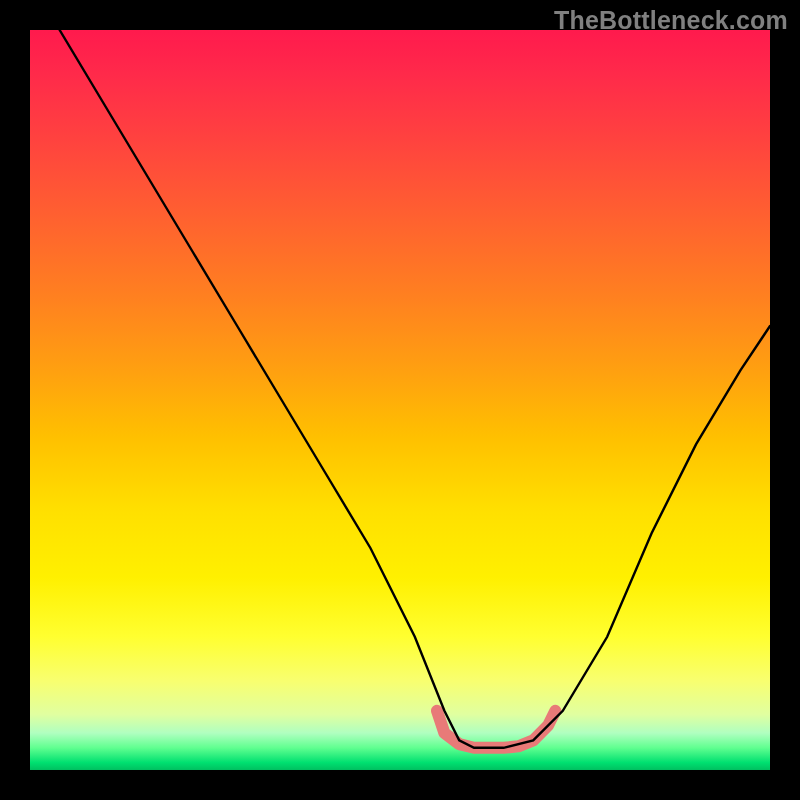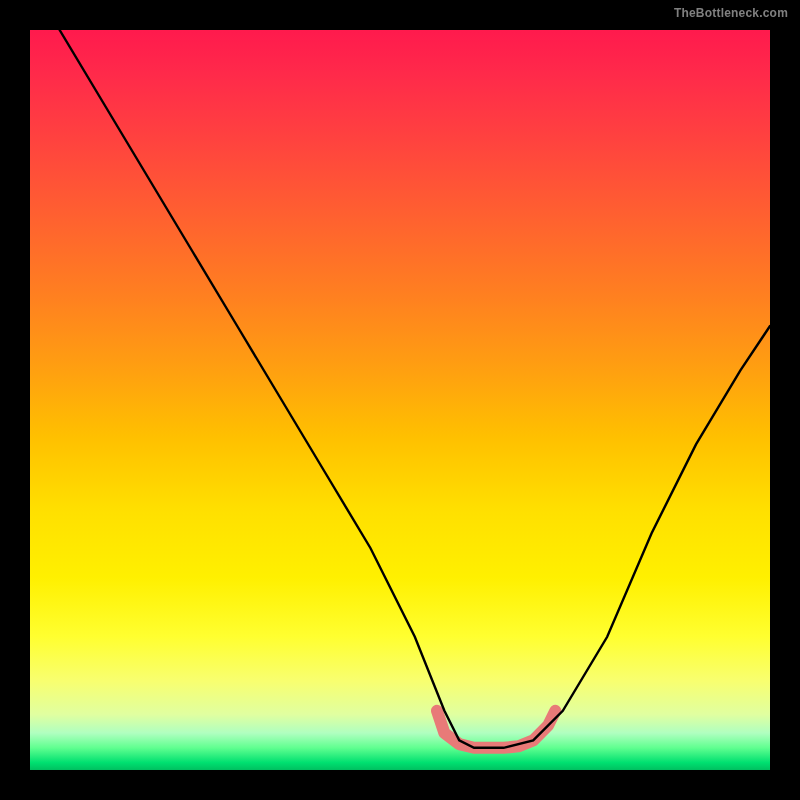"TheBottleneck.com" .watermark { font-size: 12px -> 25px }
